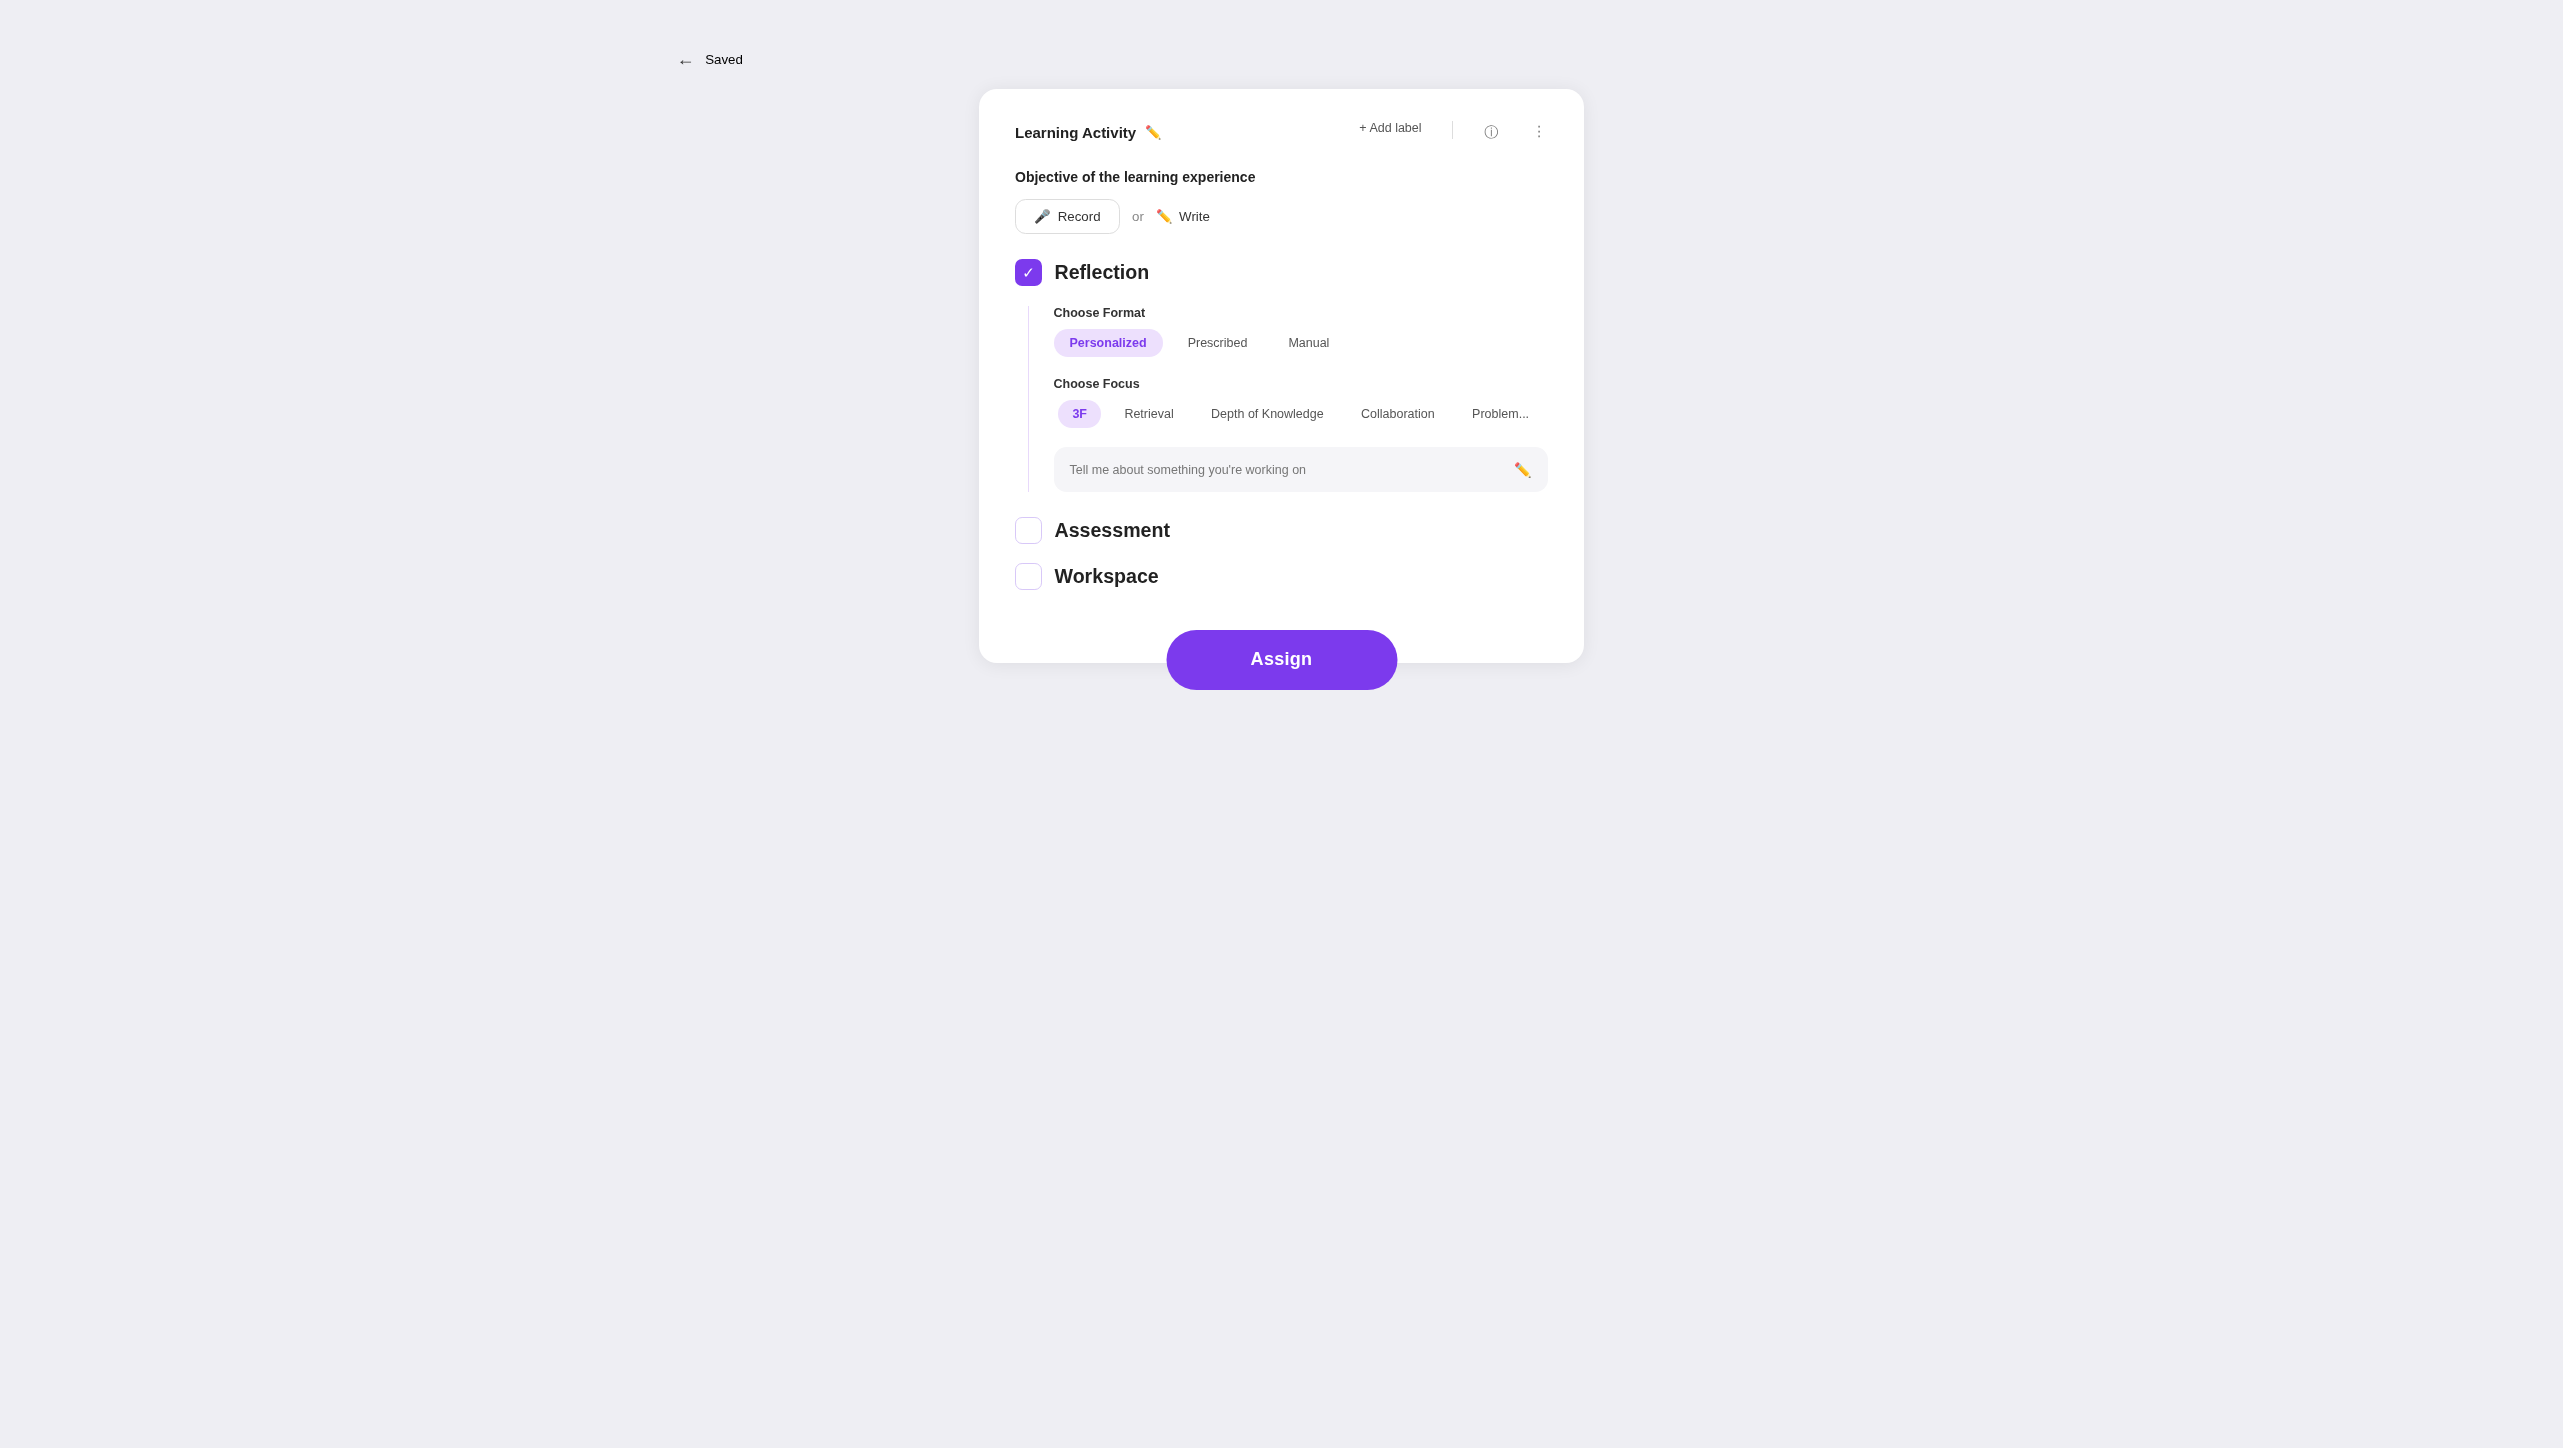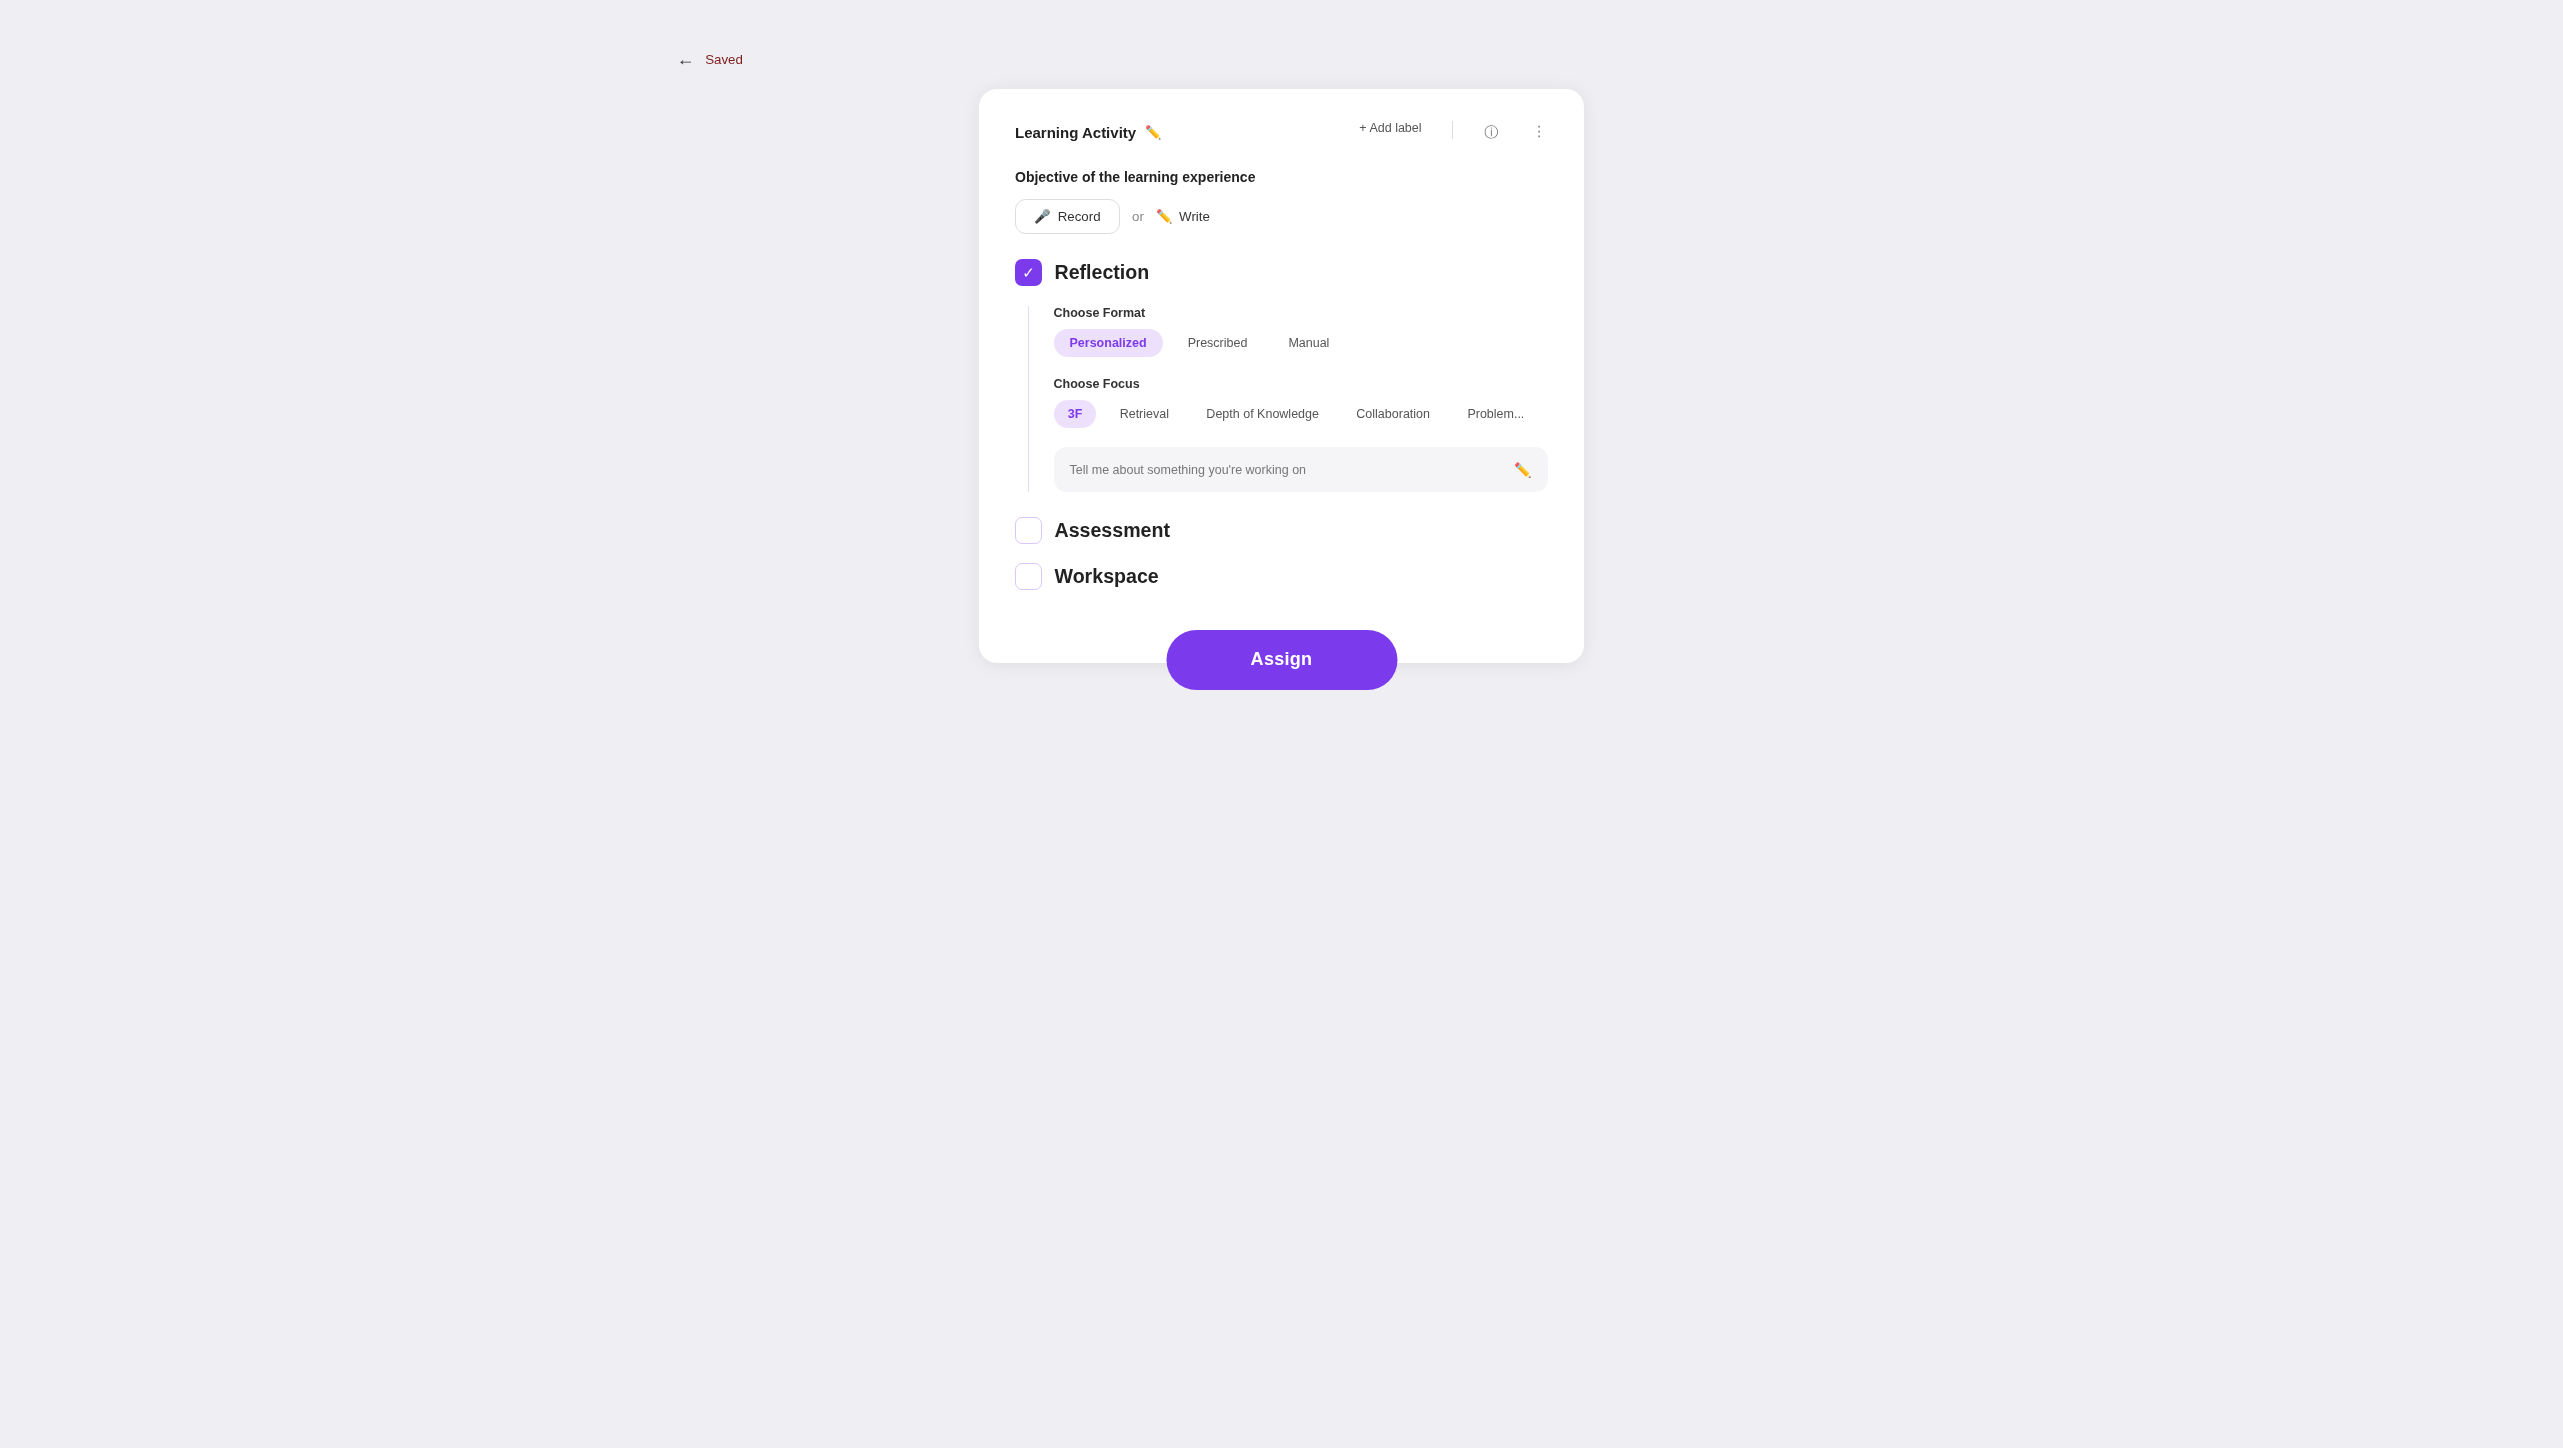"Saved" .saved-label { color: #7f1d1d -> #000000 }
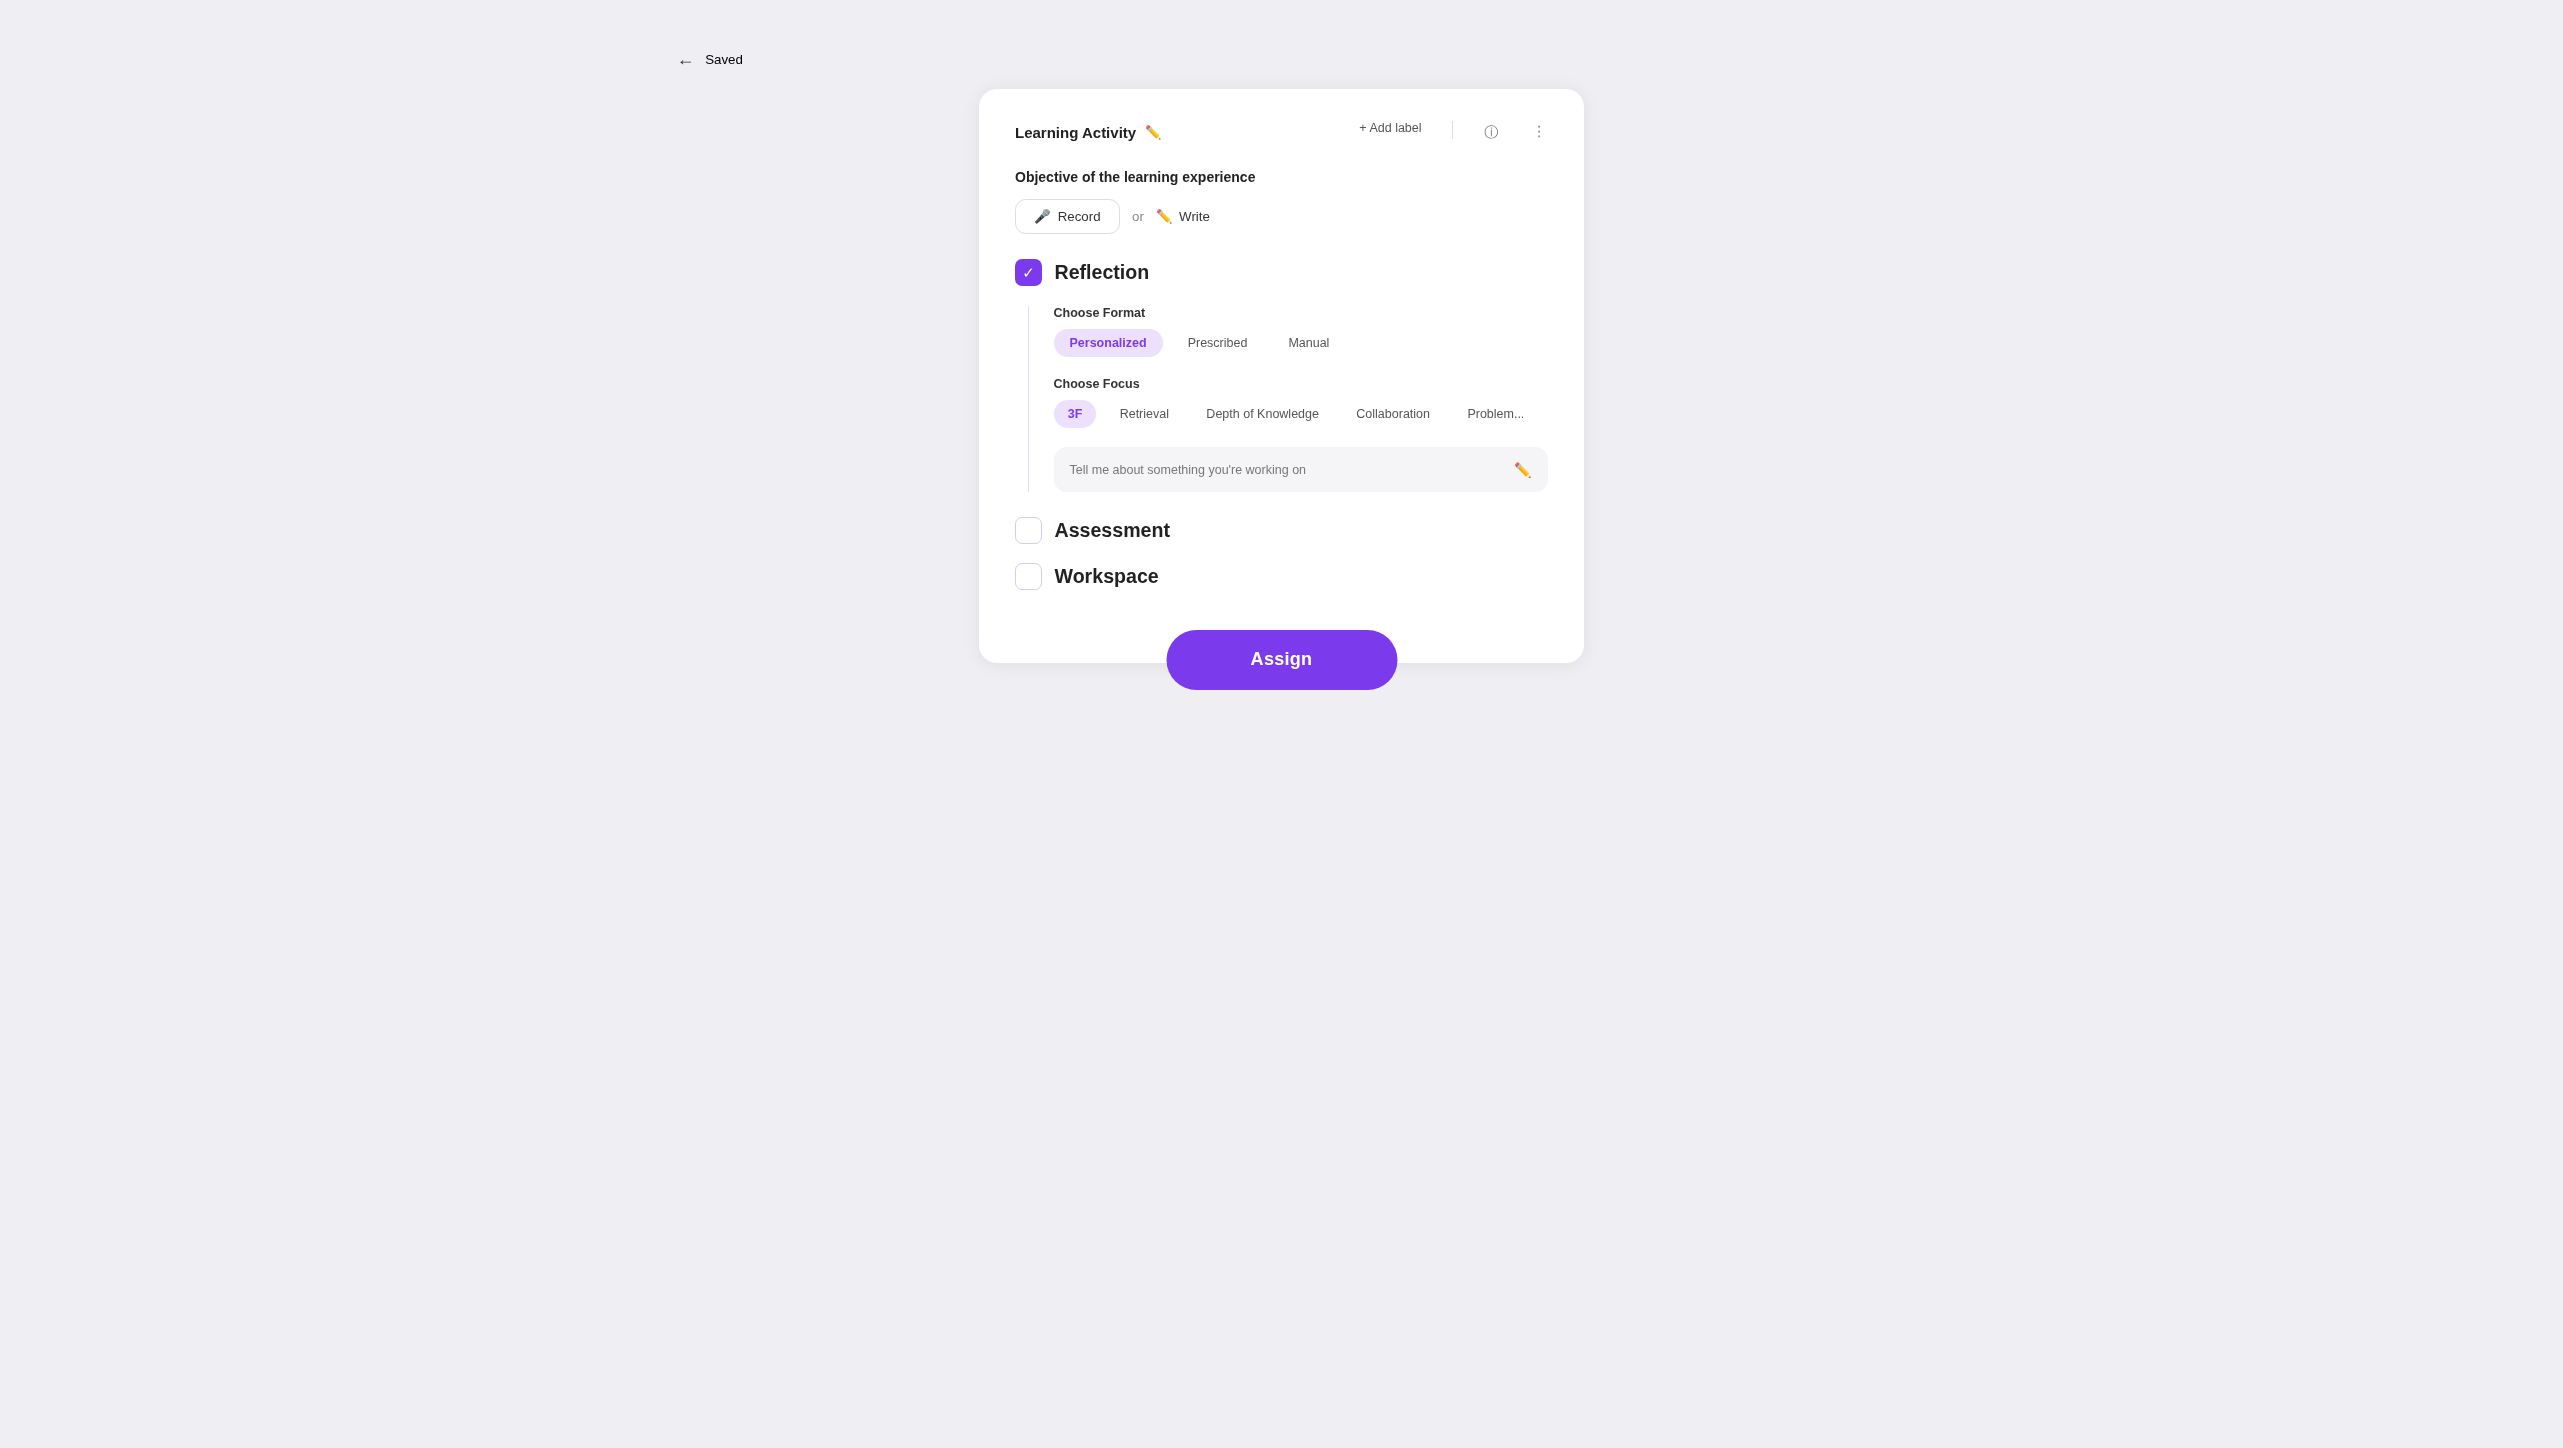"3F" .focus-options { justify-content: none -> center }
